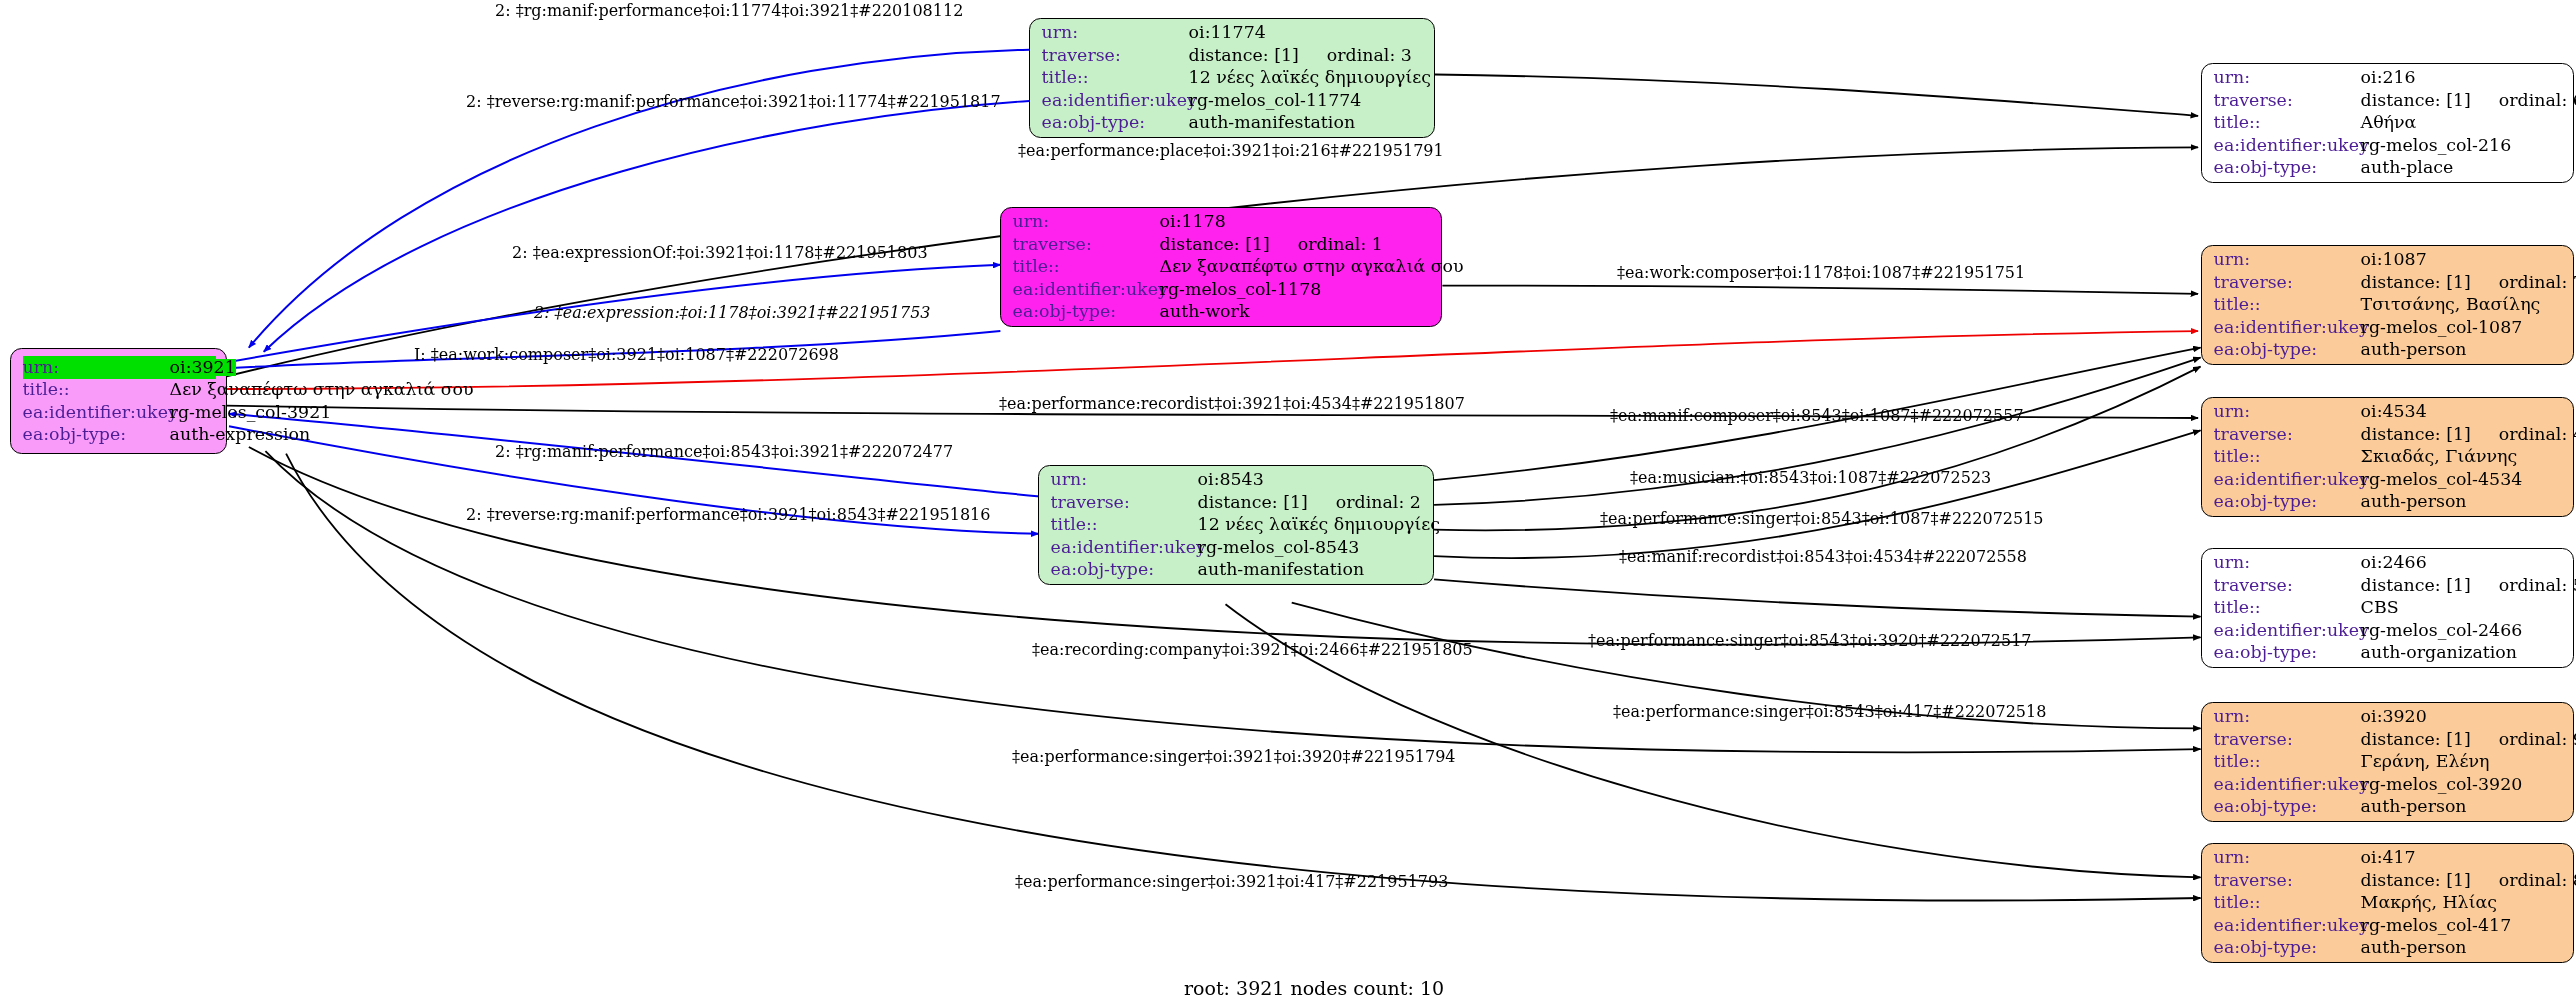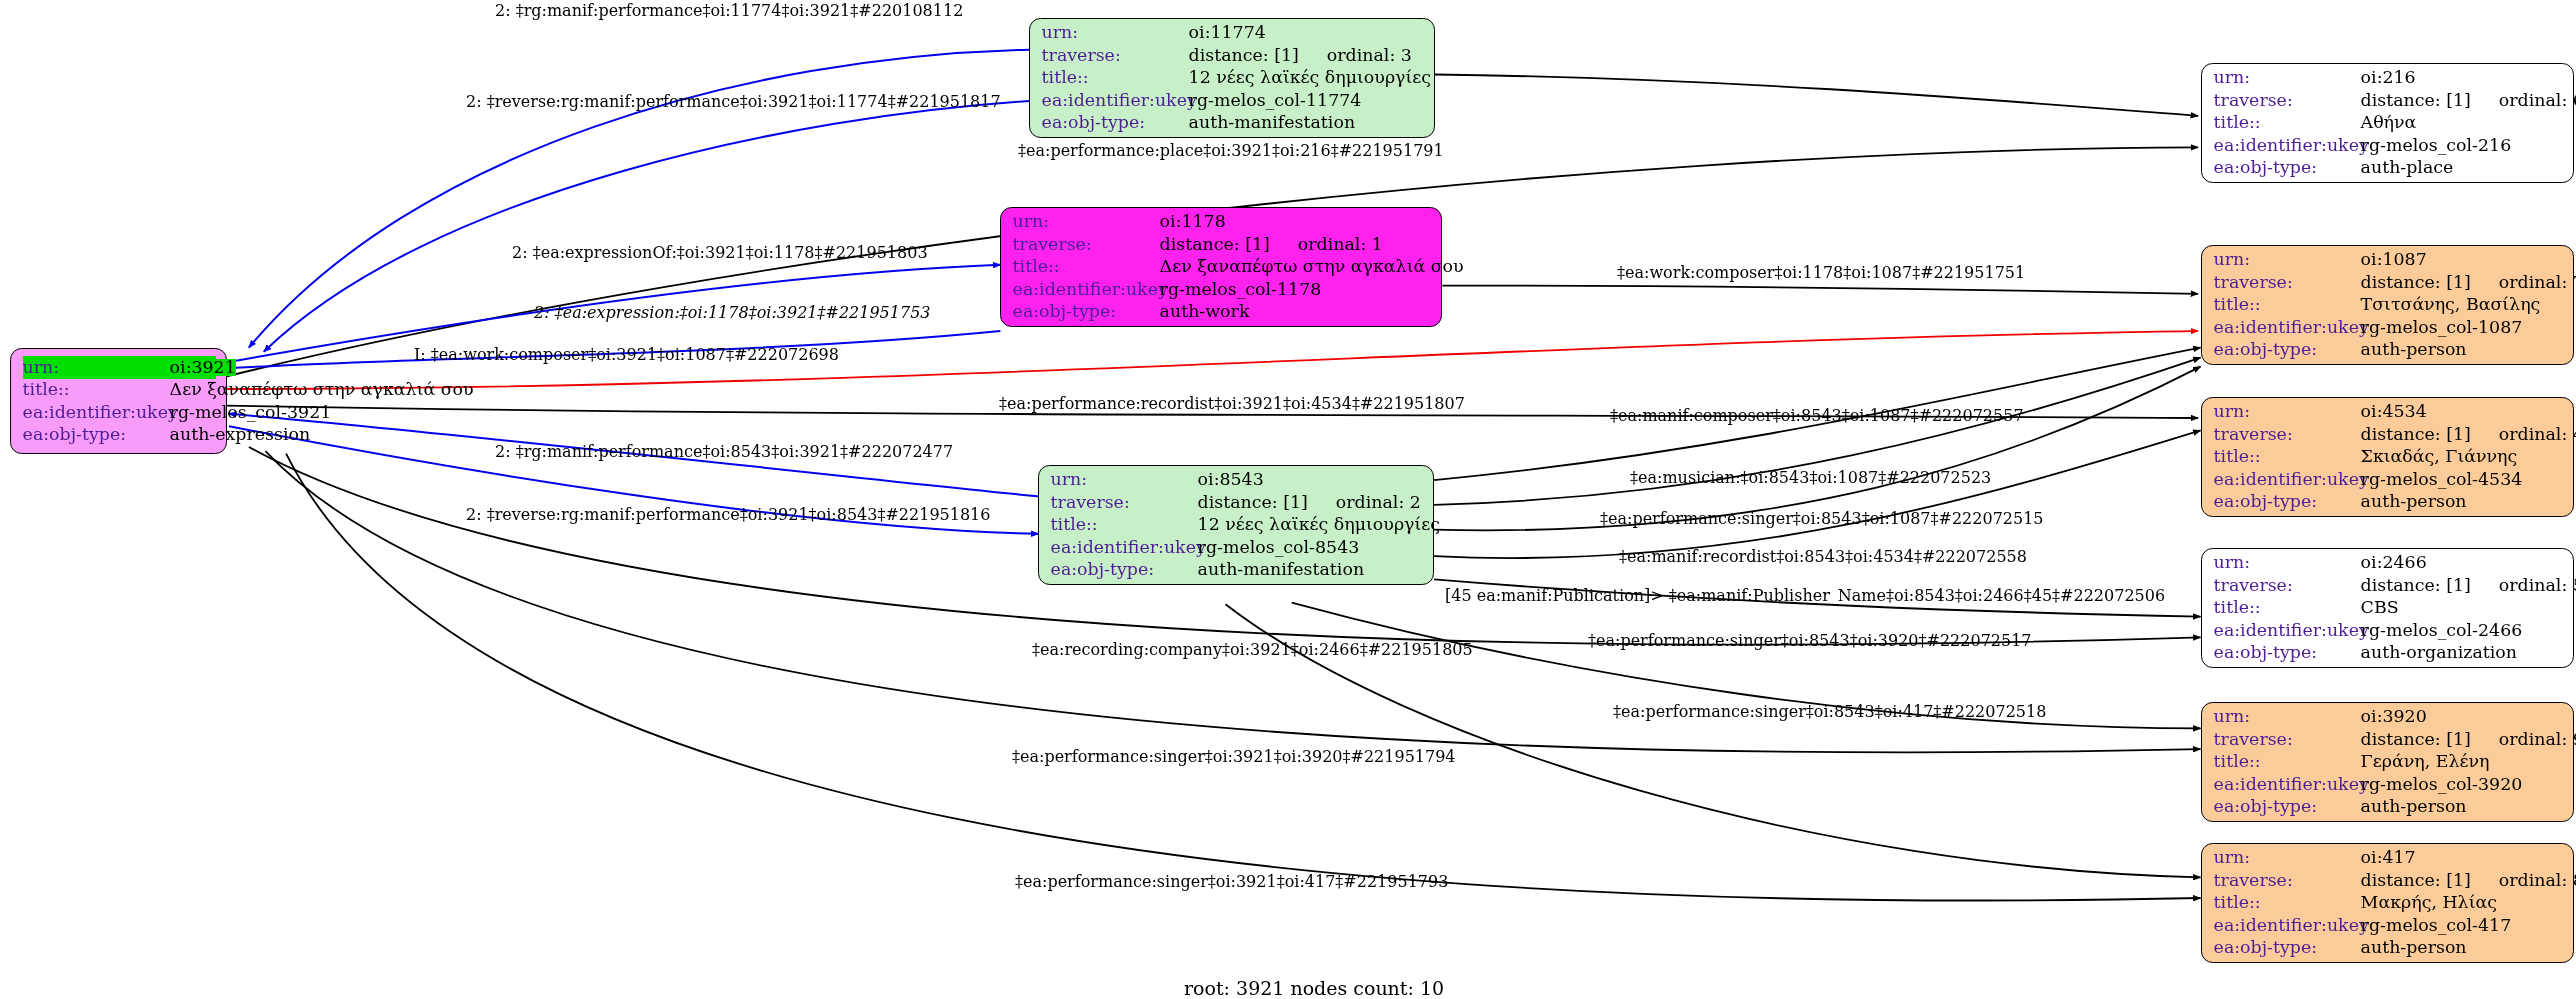"[45 ea:manif:Publication]>" div.edge-label { html: <div>[45 ea:manif:Publication]&gt; ‡ea:manif:Publisher_Name‡oi:8543‡oi:2466‡45‡#222072506</div> -> none }
